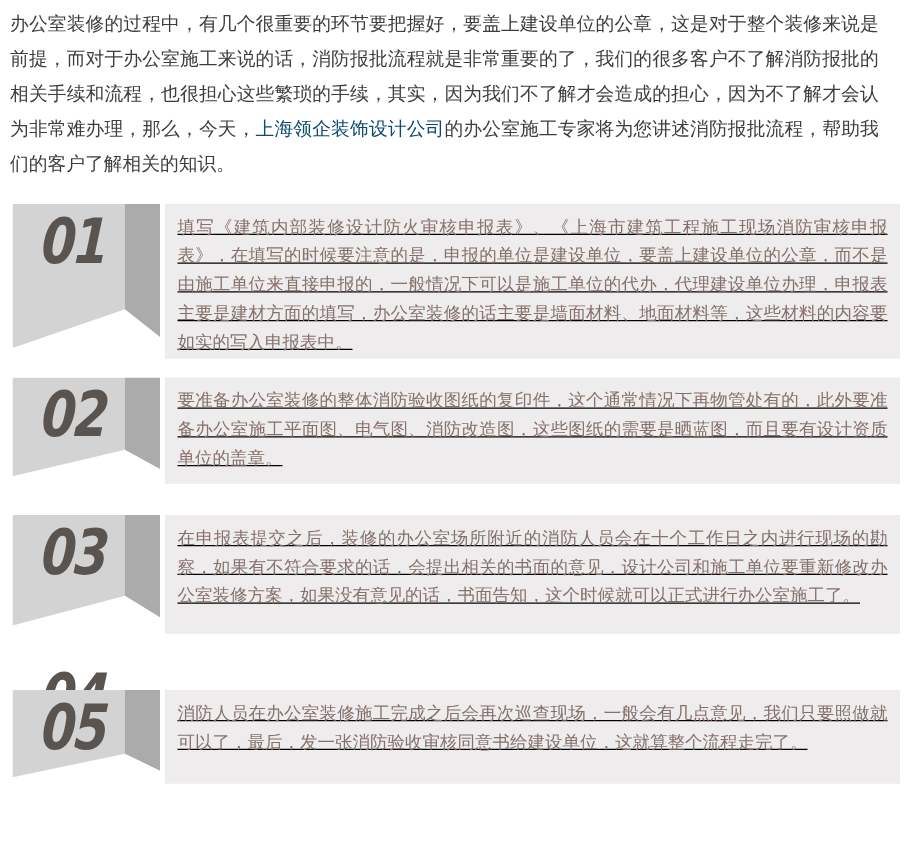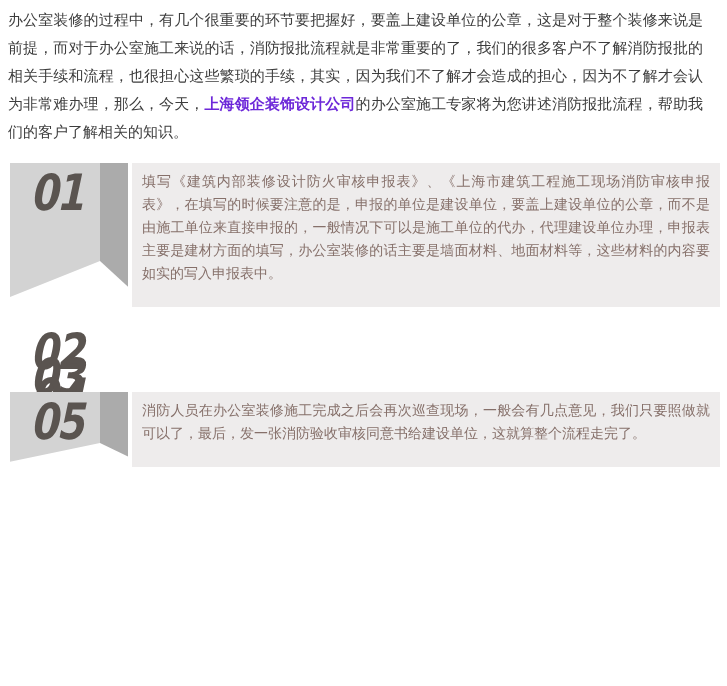"上海领企装饰设计公司" .intro strong { color: #6d28d9 -> #0c4a6e; font-weight: bold -> normal }
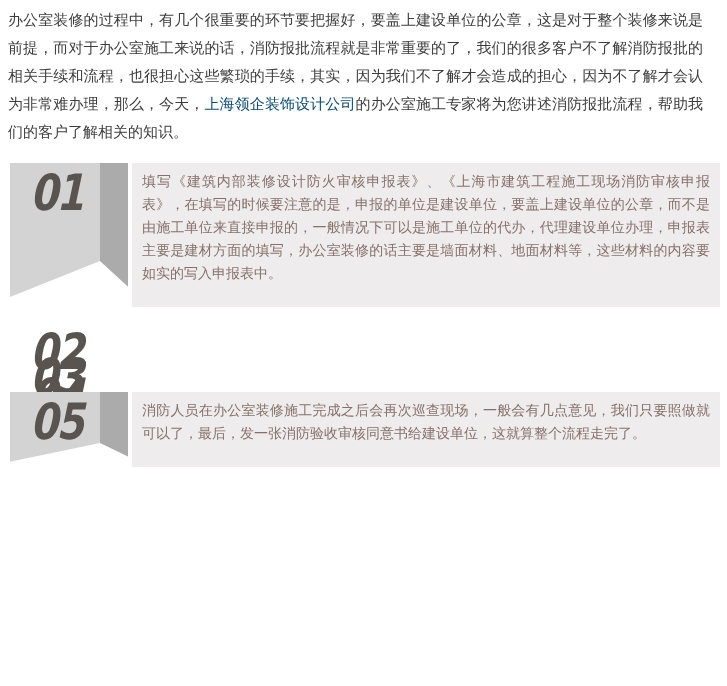"填写《建筑内部装修设计防火审核申报表》、《上海市建筑工程施工现场消防审核申报表》" .content { padding: 7px 10px 22px 10px -> 7px 10px 2px 10px; text-decoration: none -> underline }
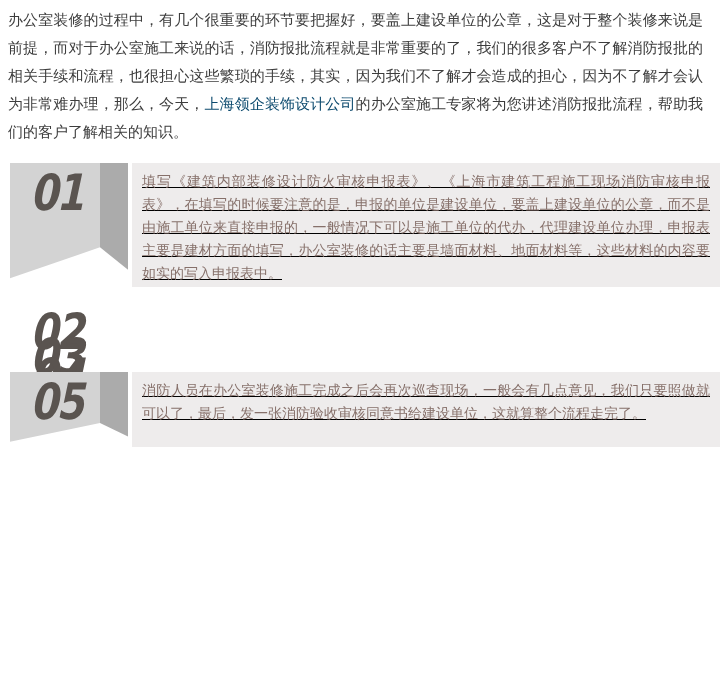"要准备办公室装修的整体消防验收图纸的复印件，这个通常情况下再物管处有的，此外要准" div.content { html: none -> <div> <p>要准备办公室装修的整体消防验收图纸的复印件，这个通常情况下再物管处有的，此外要准备办公室施工平面图、电气图、消防改造图，这些图纸的需要是晒蓝图，而且要有设计资质单位的盖章。</p> </div> }
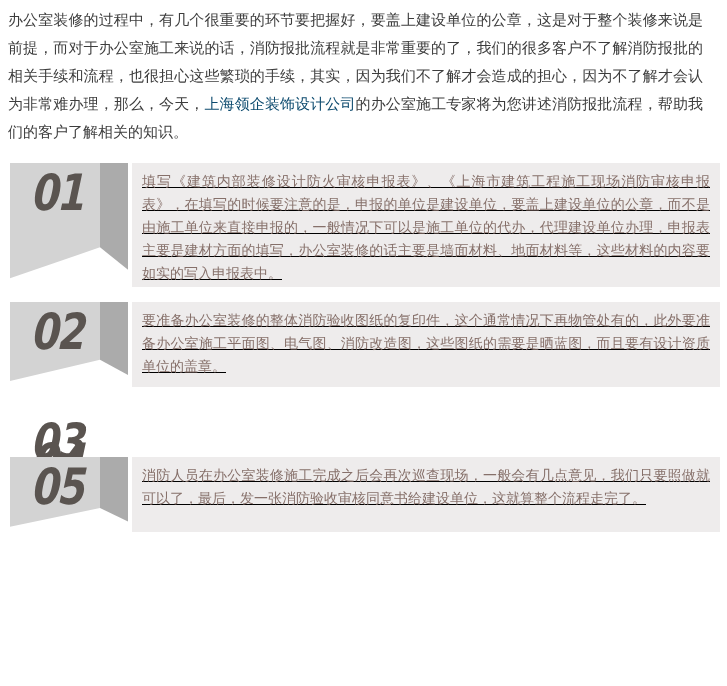"在申报表提交之后，装修的办公室场所附近的消防人员会在十个工作日之内进行现场的勘察" div.content { html: none -> <div> <p>在申报表提交之后，装修的办公室场所附近的消防人员会在十个工作日之内进行现场的勘察，如果有不符合要求的话，会提出相关的书面的意见，设计公司和施工单位要重新修改办公室装修方案，如果没有意见的话，书面告知，这个时候就可以正式进行办公室施工了。</p> </div> }
